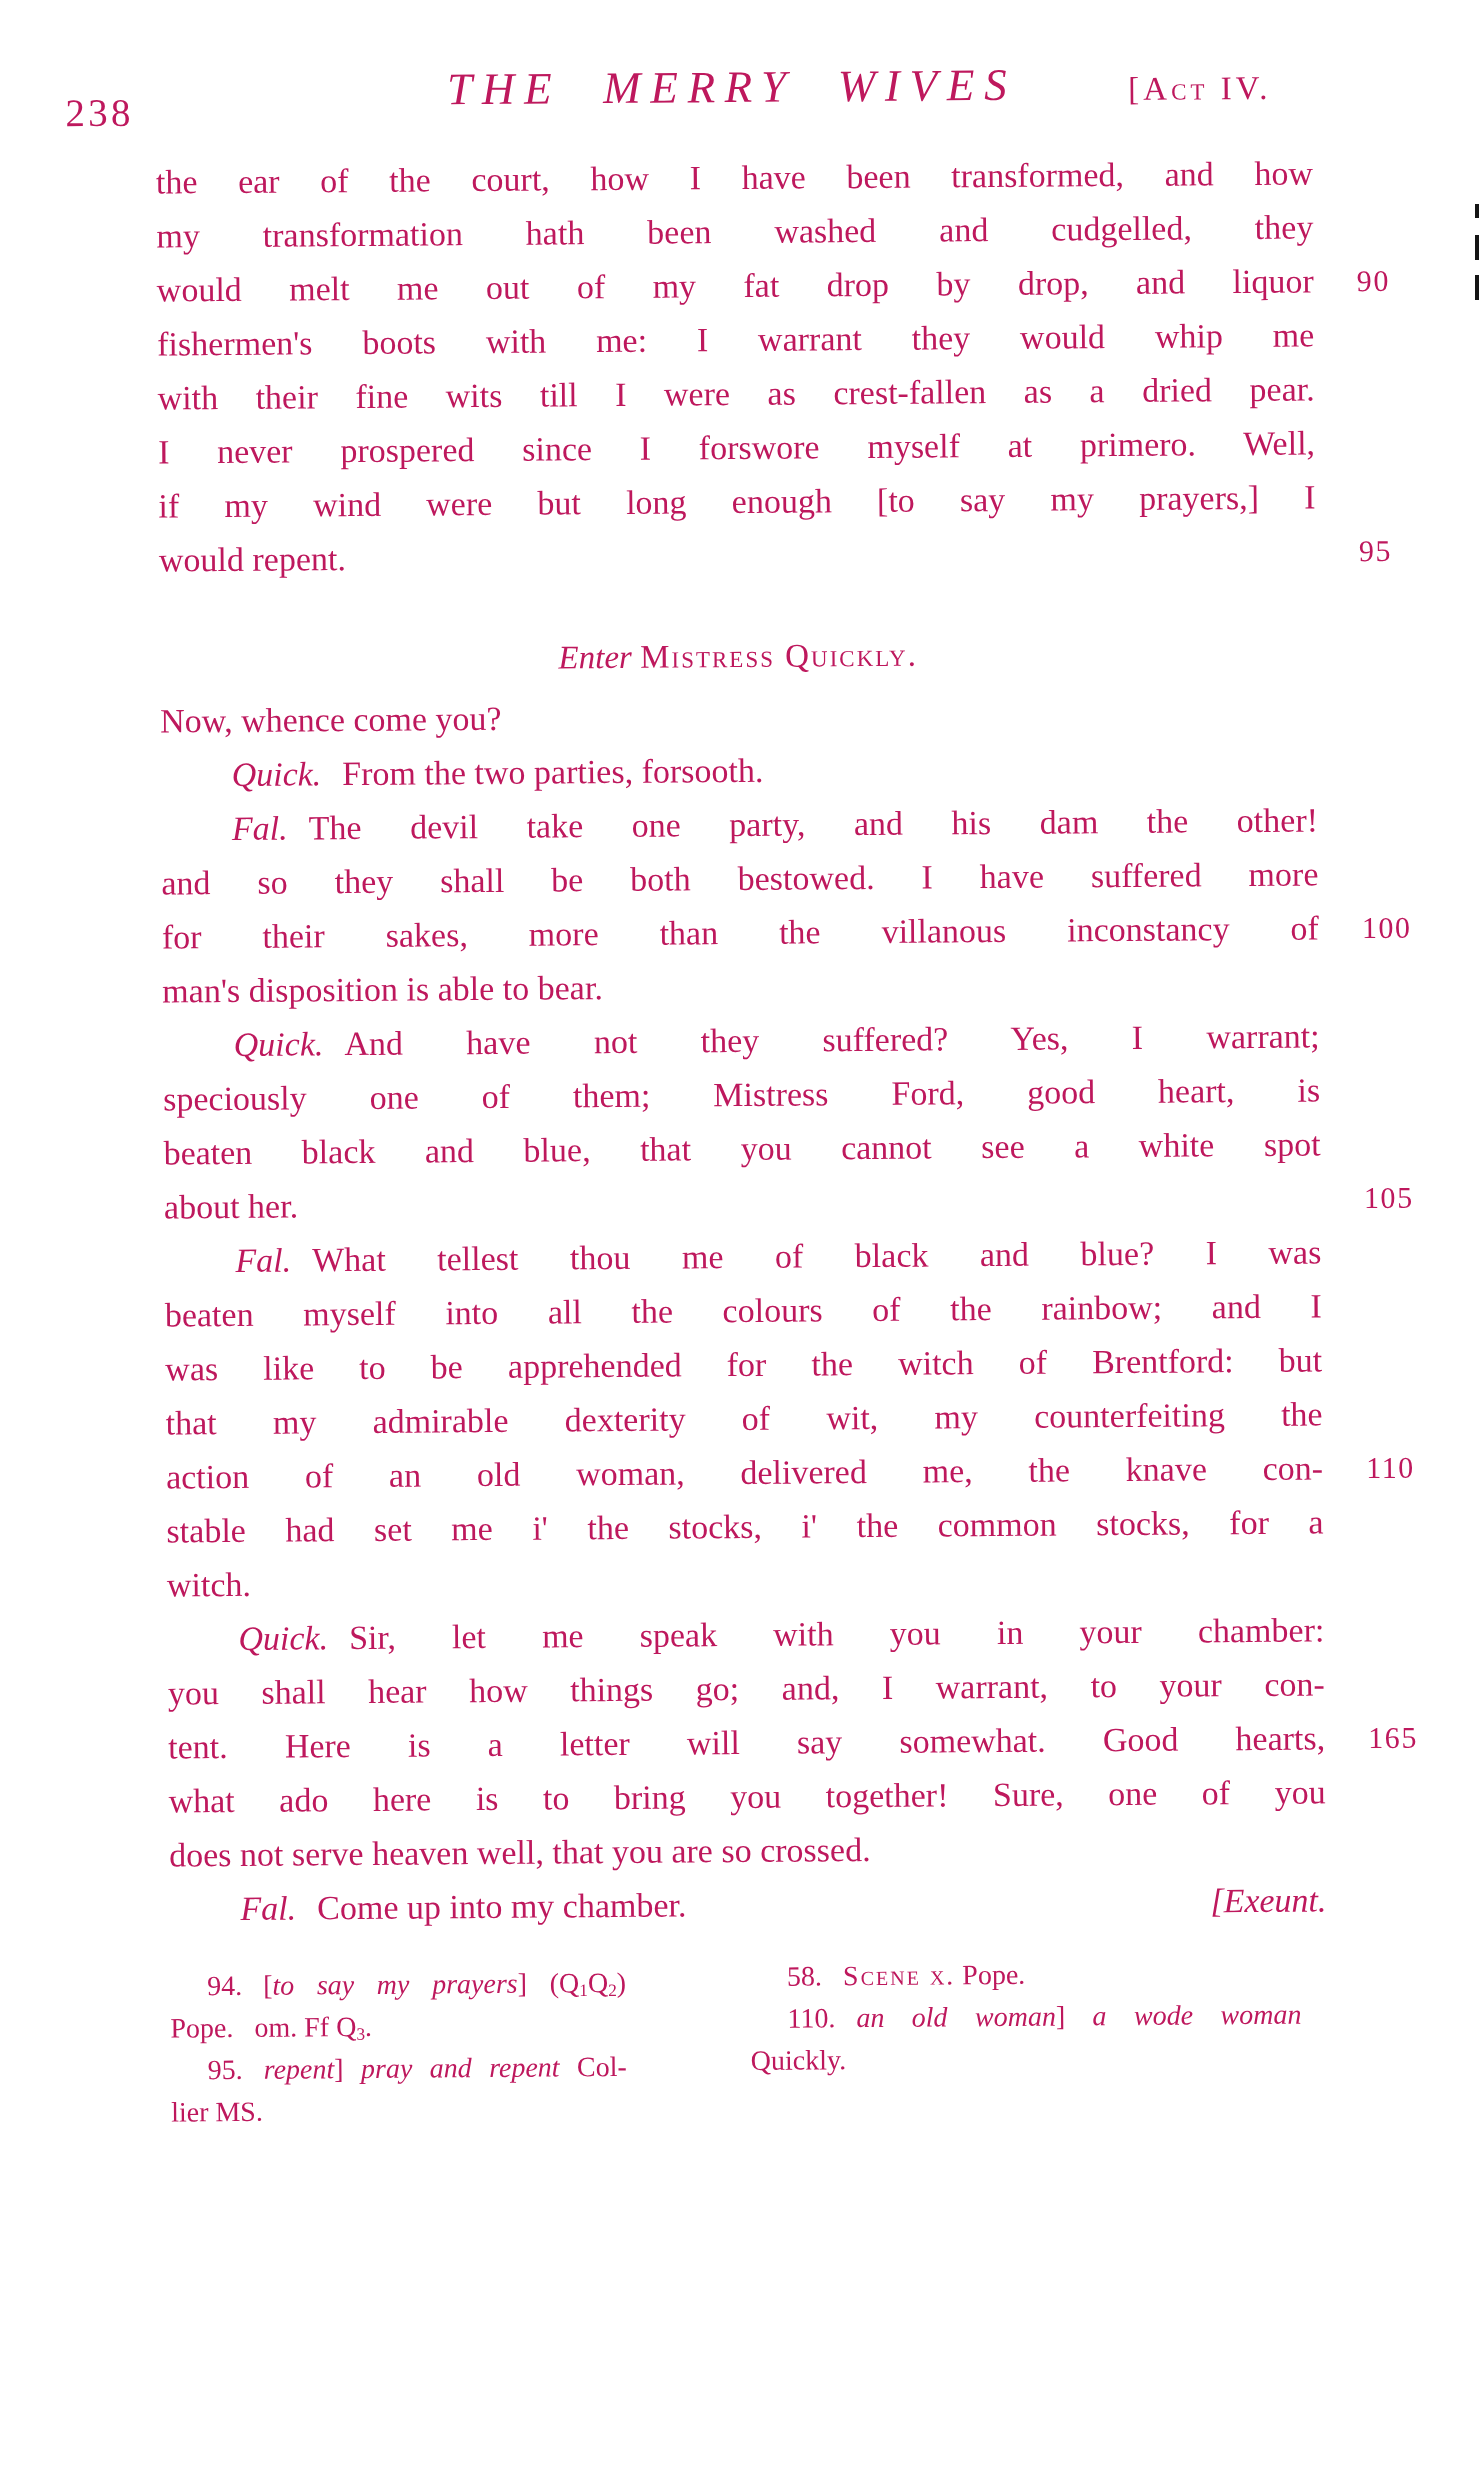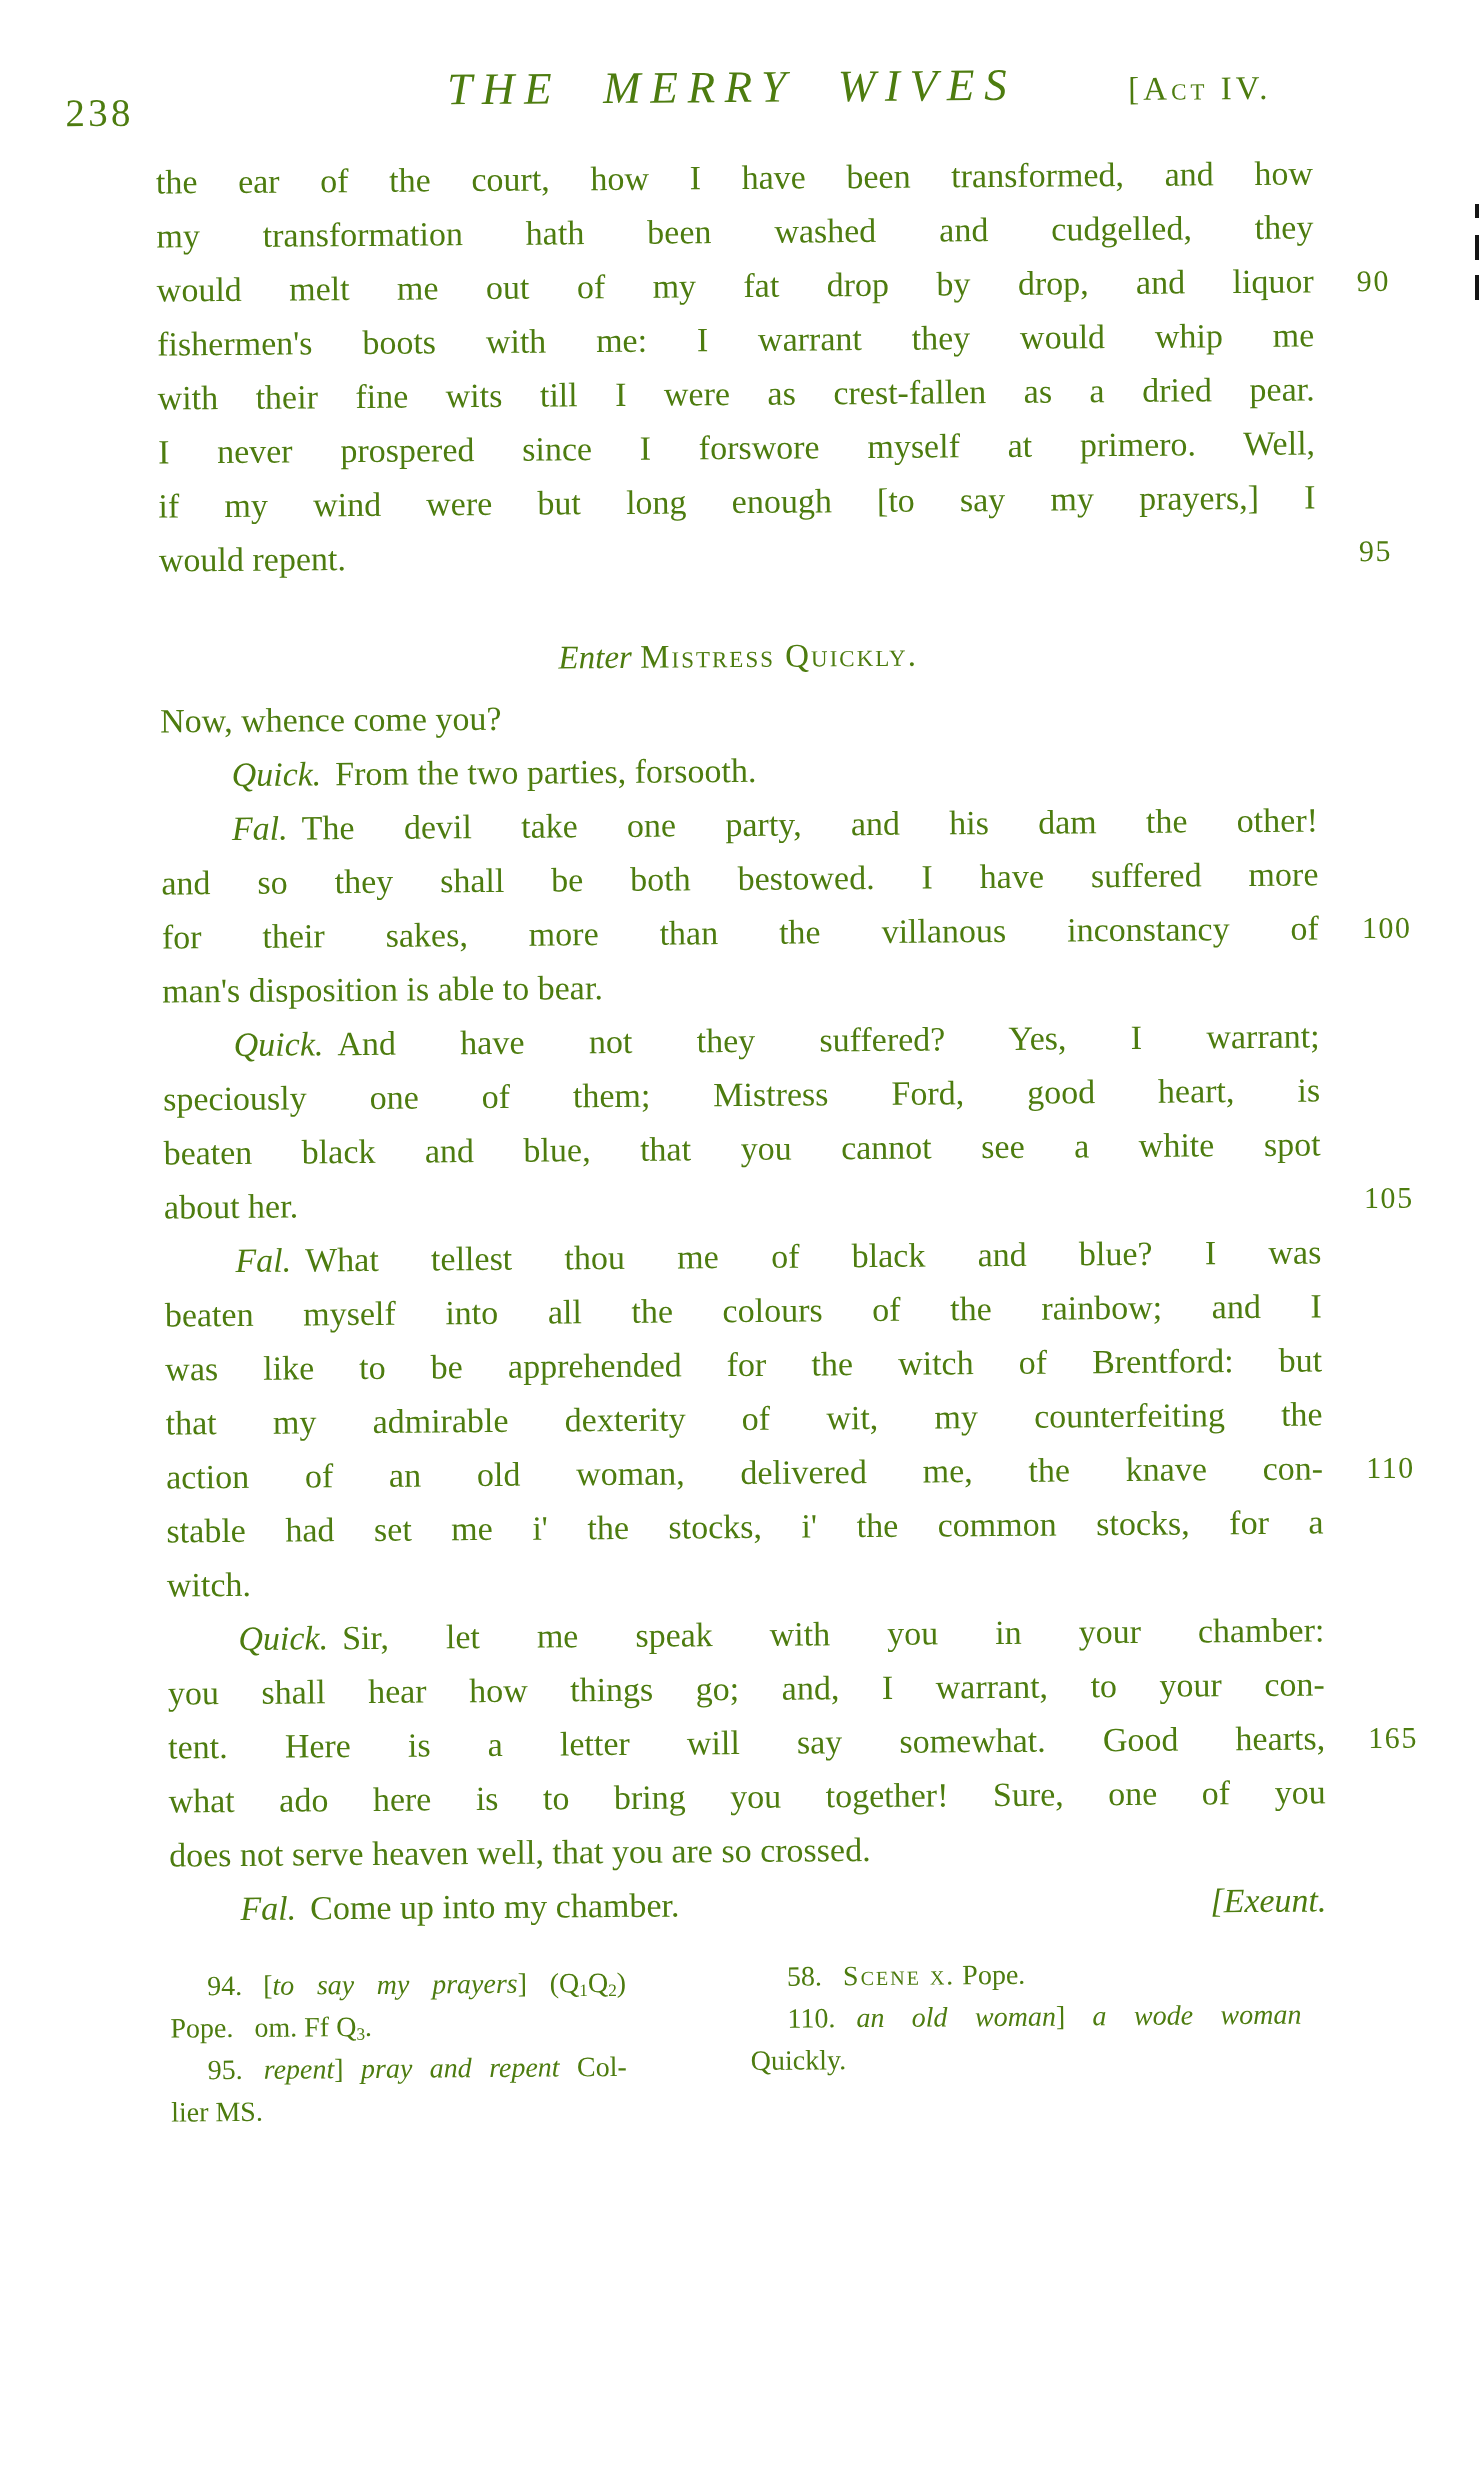"238" #page { color: #4d7c0f -> #be185d }
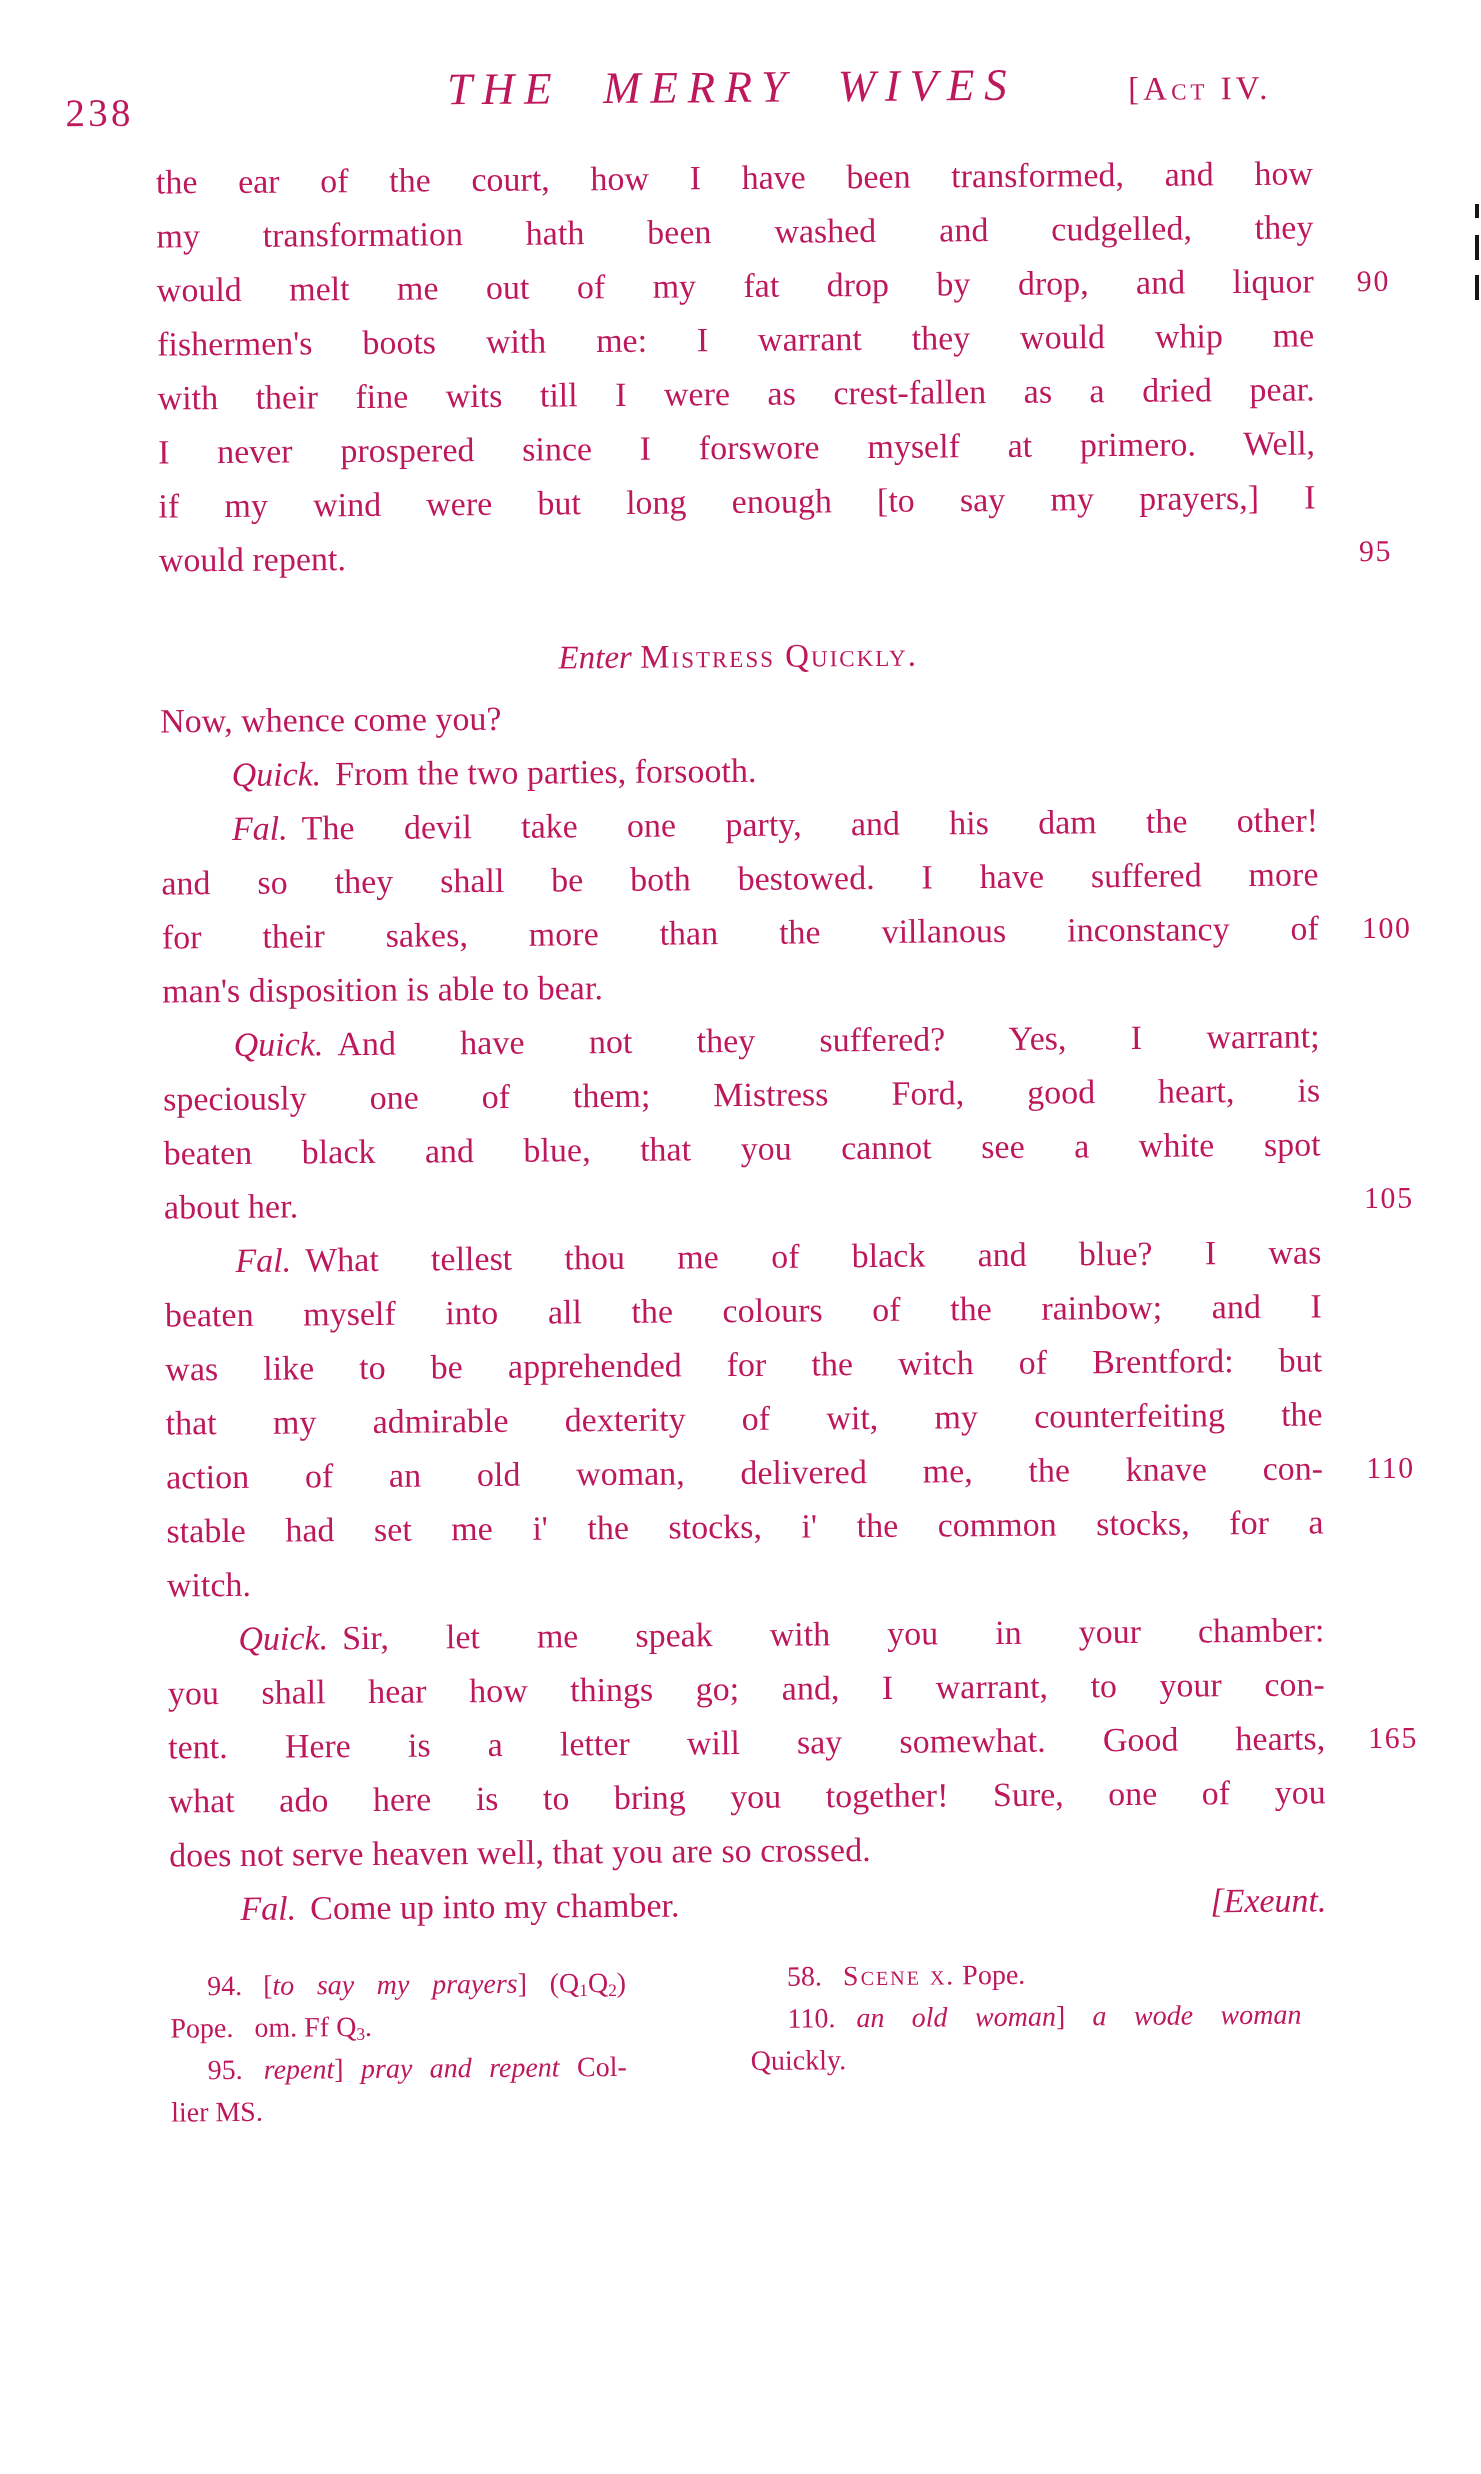"Quick." .seg.i.sp { margin-right: 14px -> 21px }
